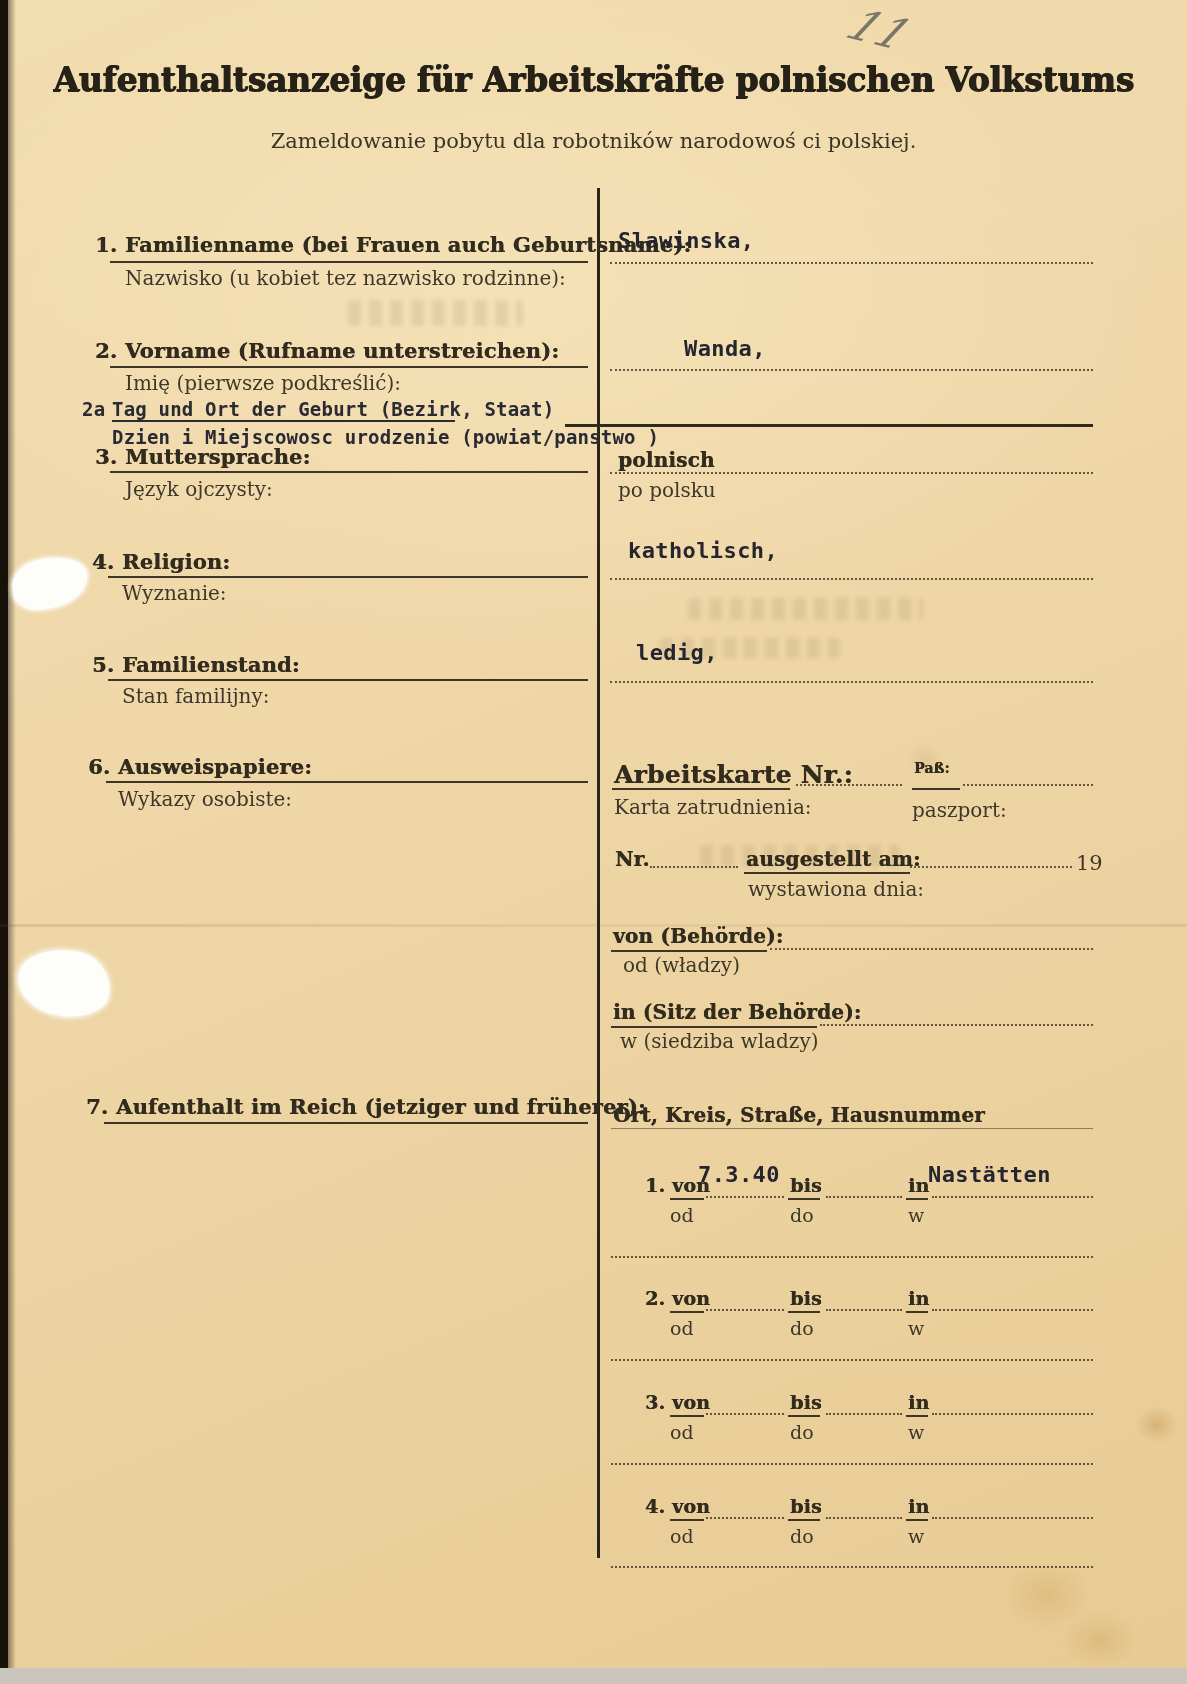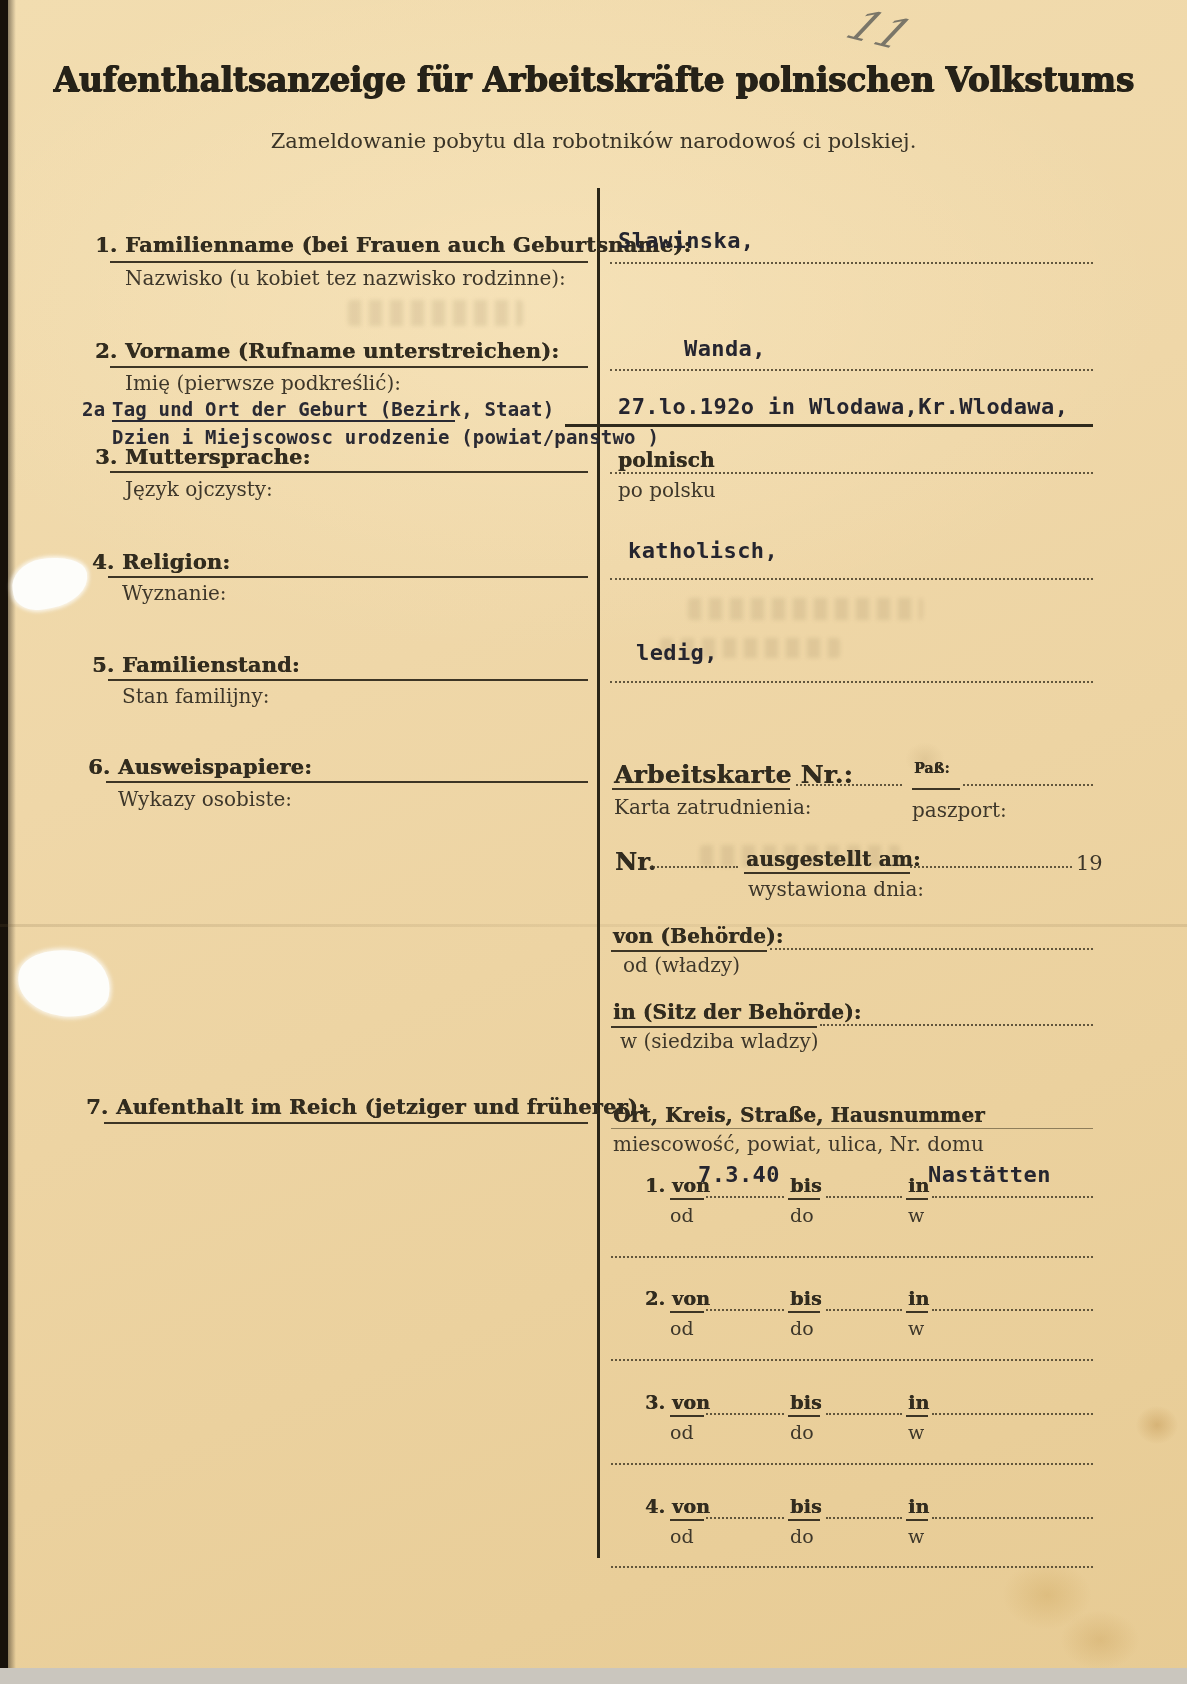"27.lo.192o in Wlodawa,Kr.Wlodawa," span.twv { html: <span>27.lo.192o in Wlodawa,Kr.Wlodawa,</span> -> none }
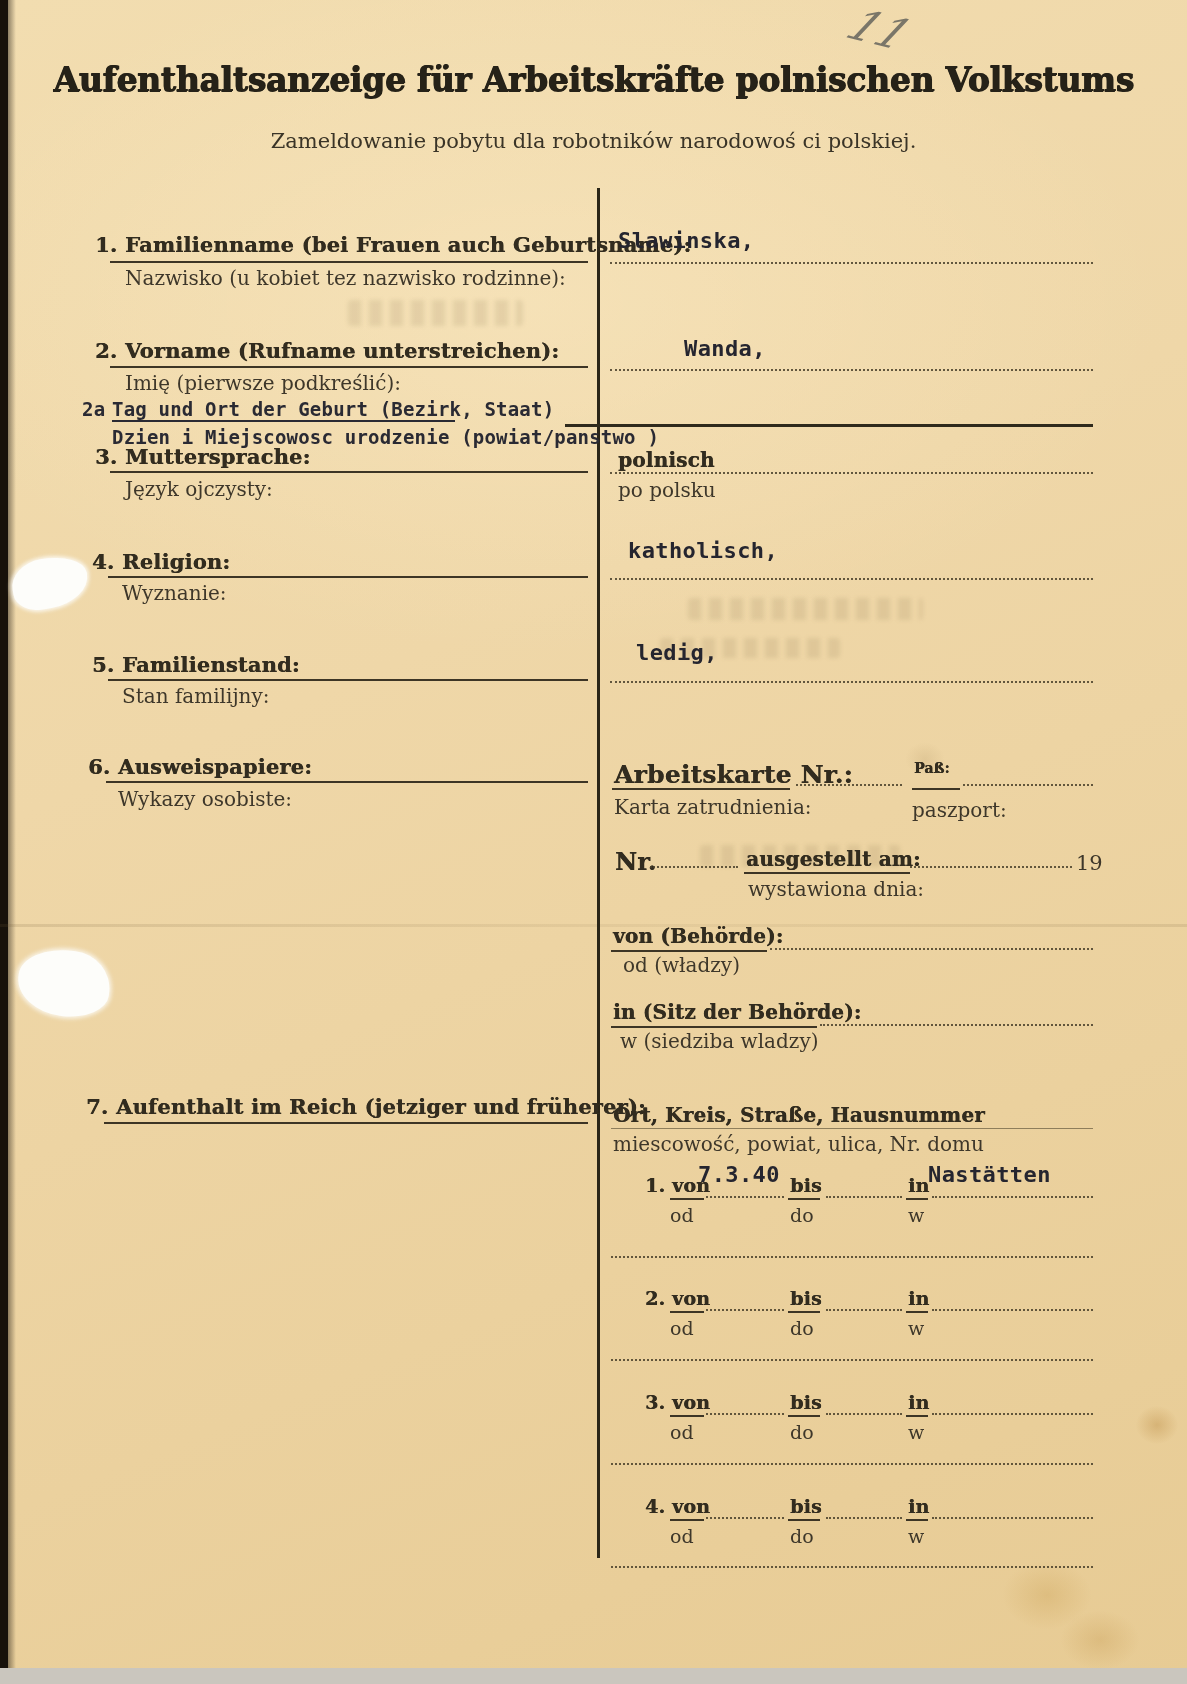"Nr." span.de { font-size: 24px -> 20px }
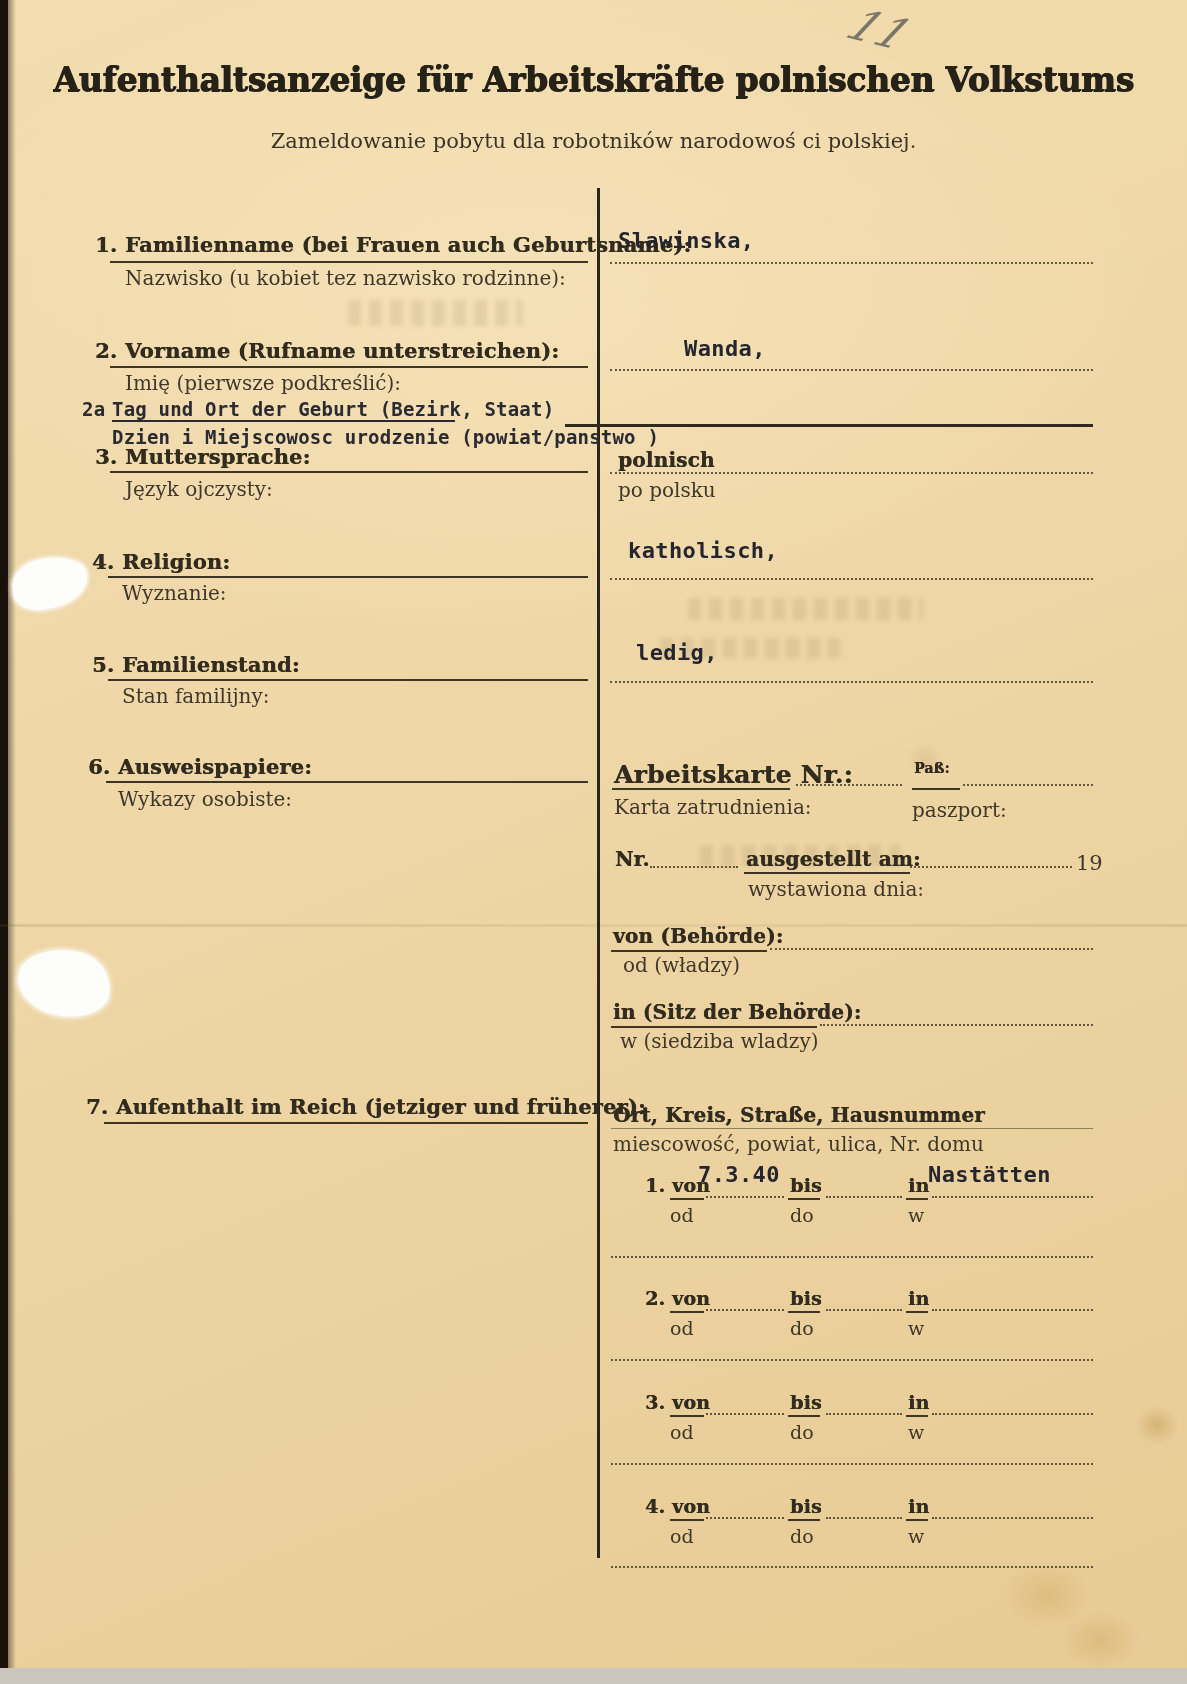"miescowość, powiat, ulica, Nr. domu" span.pl { html: <span>miescowość, powiat, ulica, Nr. domu</span> -> none }
